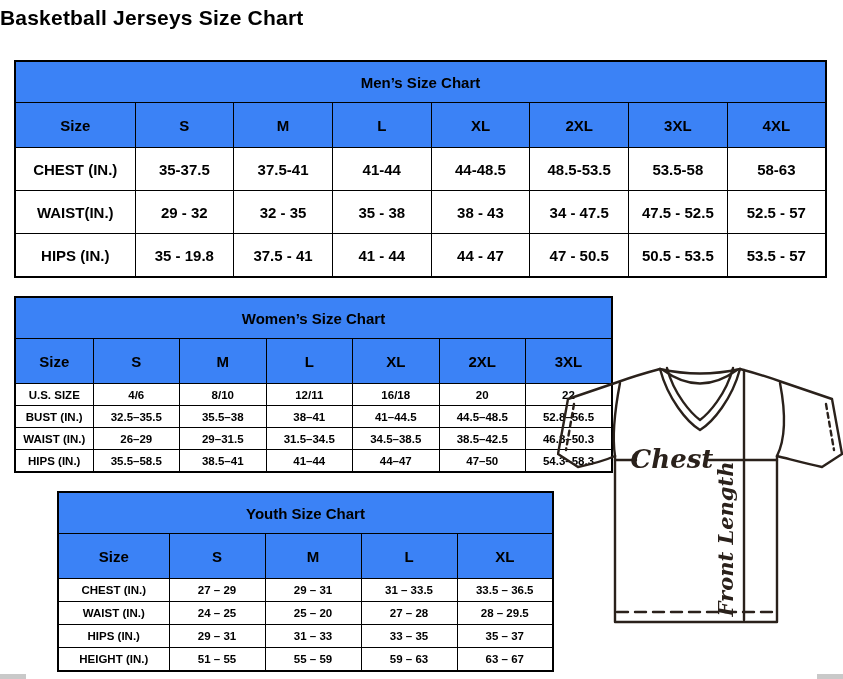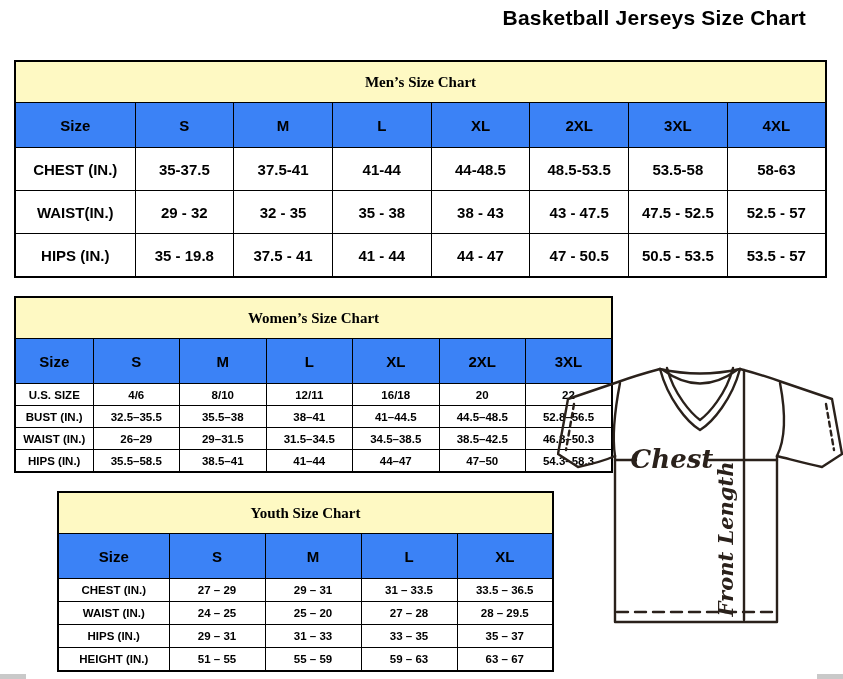"Basketball Jerseys Size Chart" .page-title { text-align: right -> left }
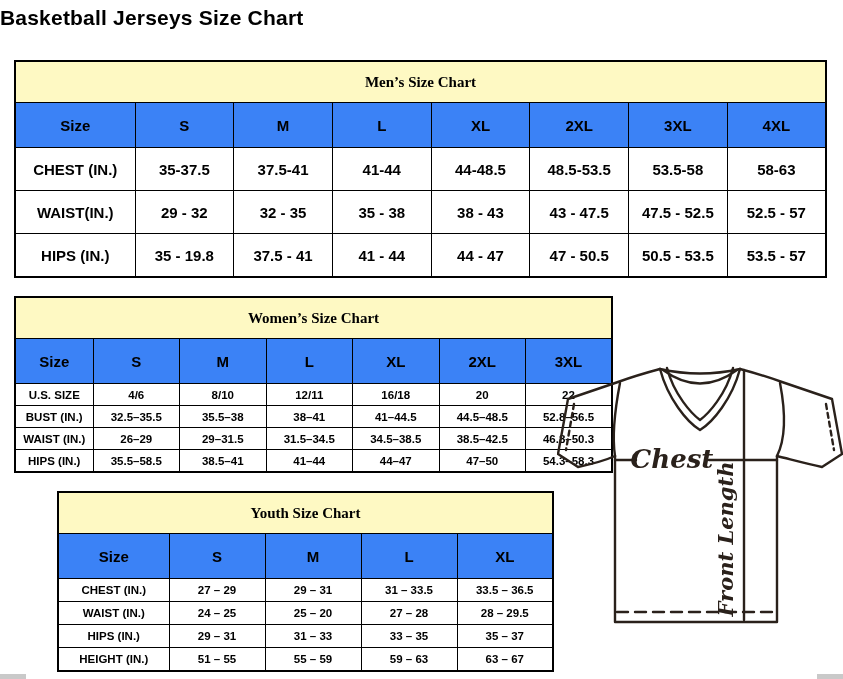"Men’s Size Chart" .band th { background: #fef9c3 -> #3b82f6; font-family: Liberation Serif, serif -> none }
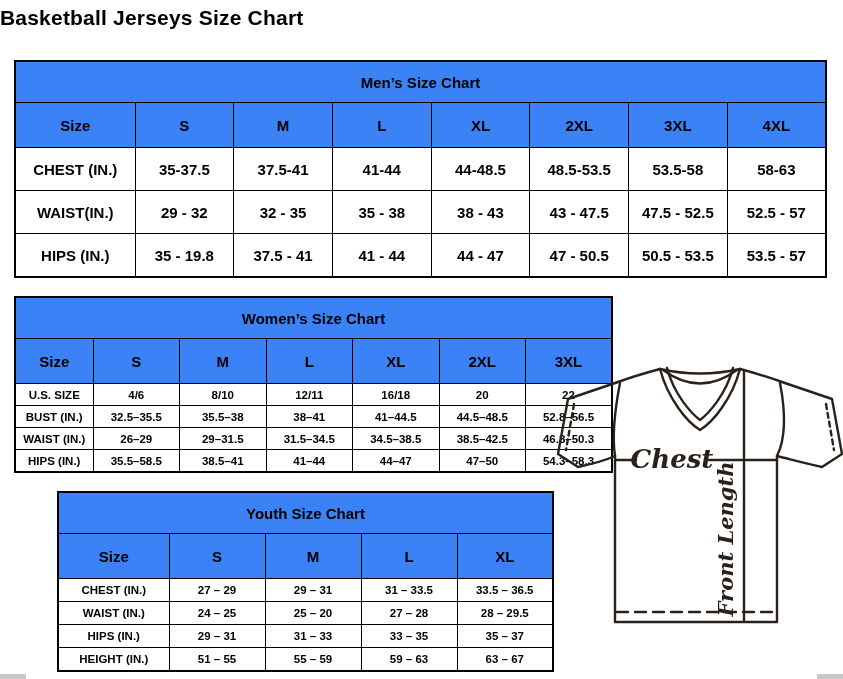"43 - 47.5" td { text: 43 -> 34 }
